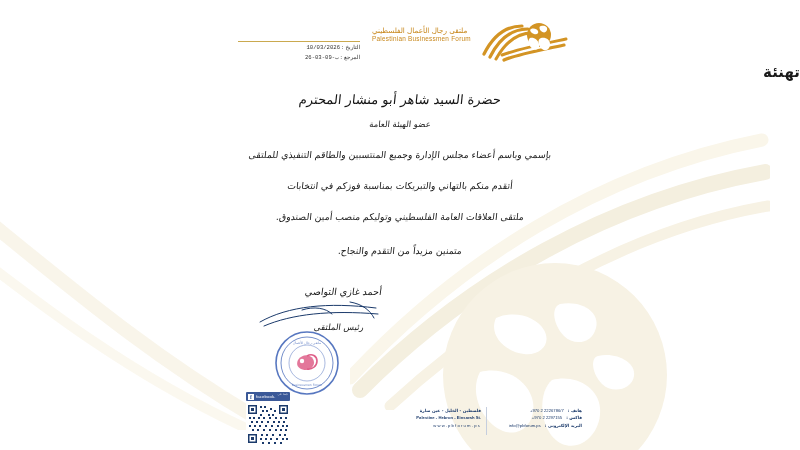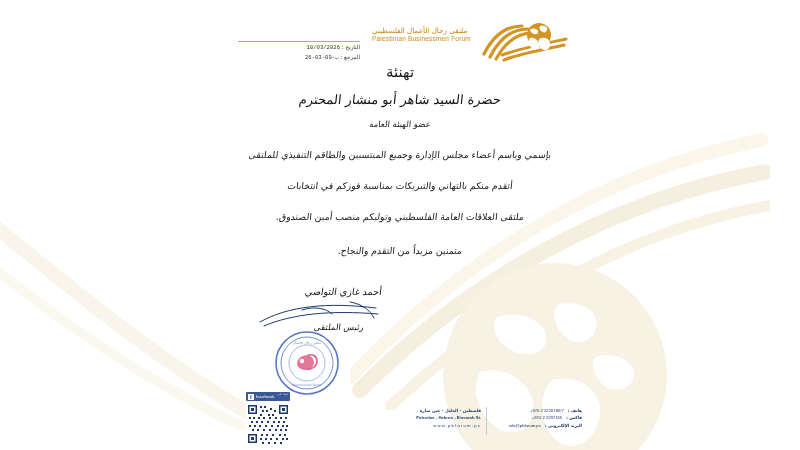"تهنئة" .doc-title { font-weight: normal -> bold; text-align: center -> none }
